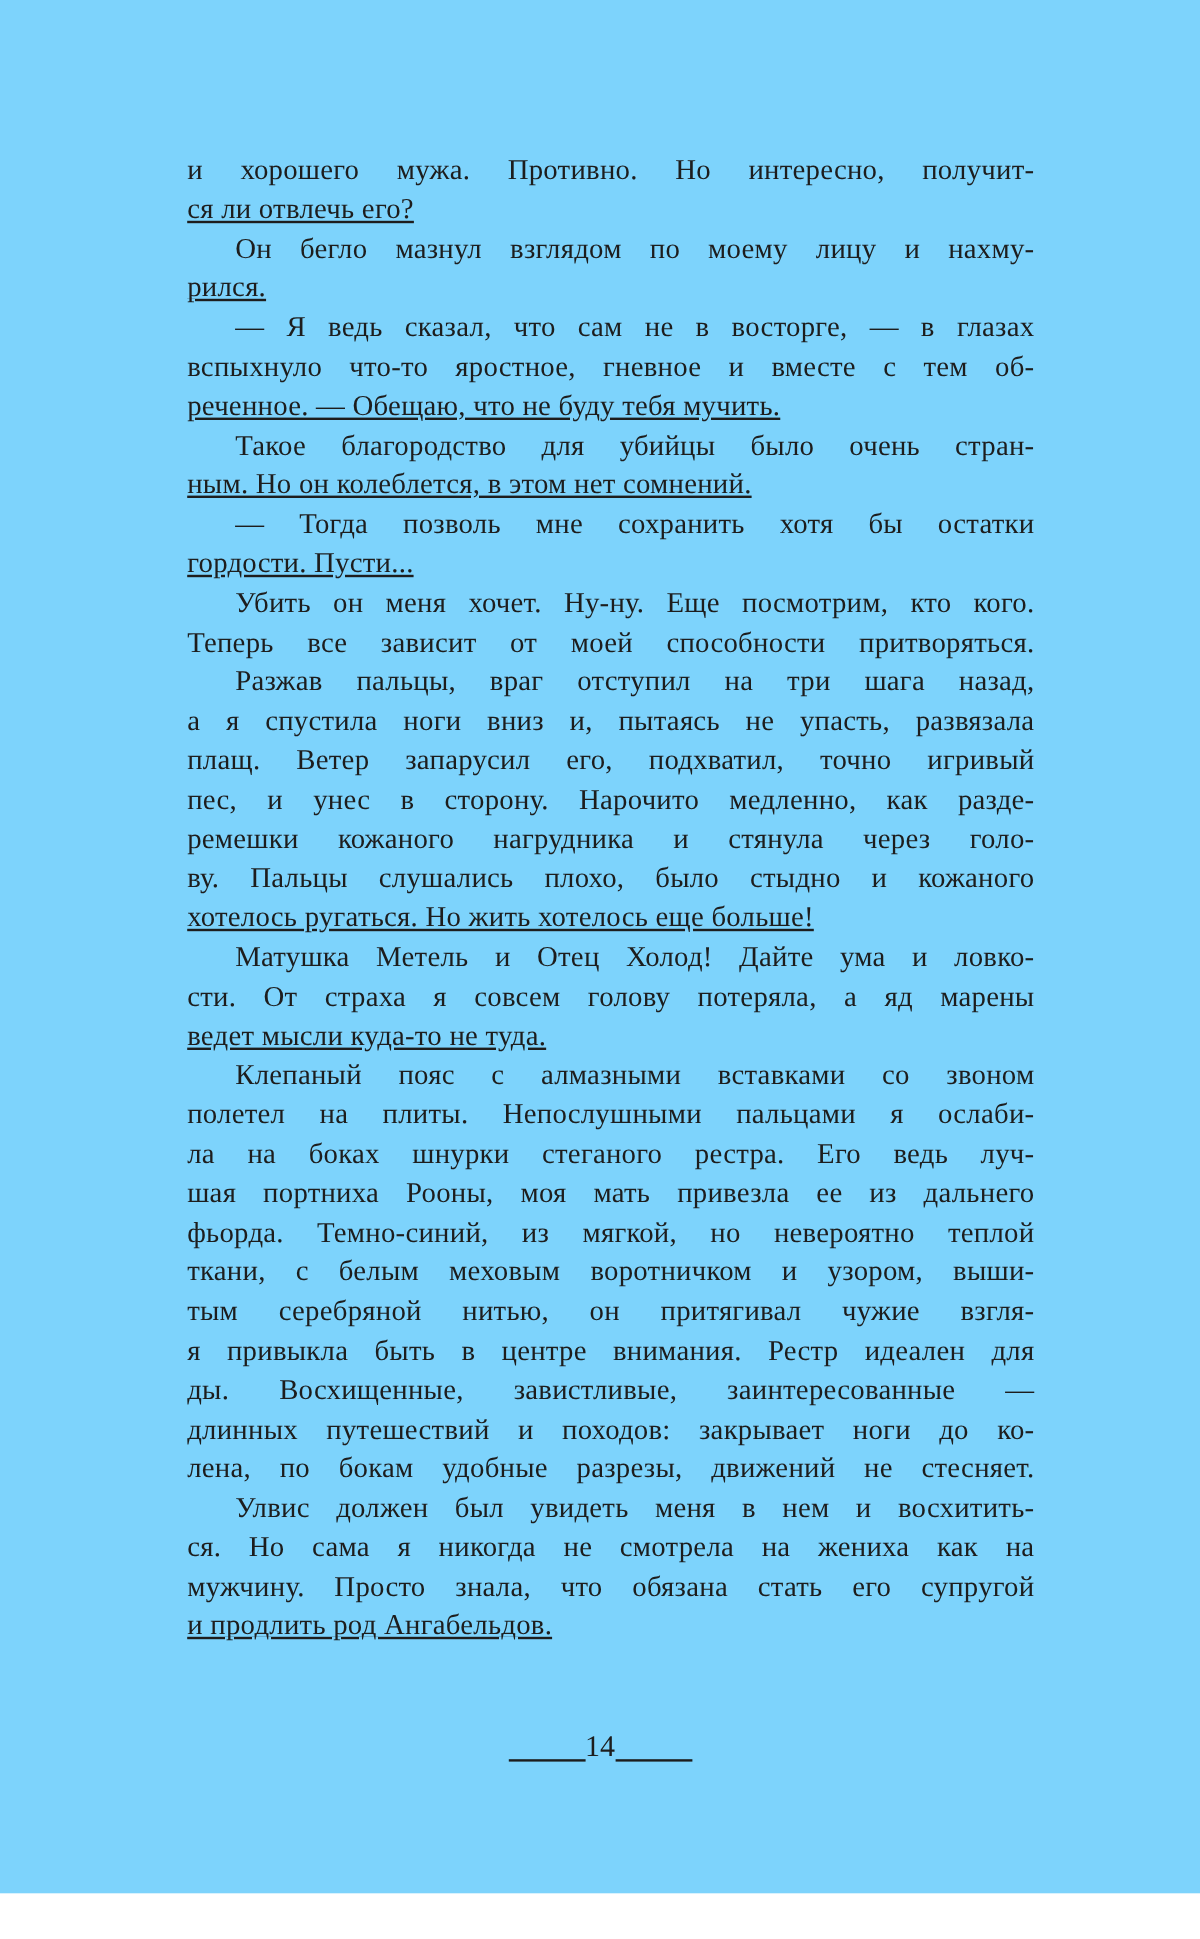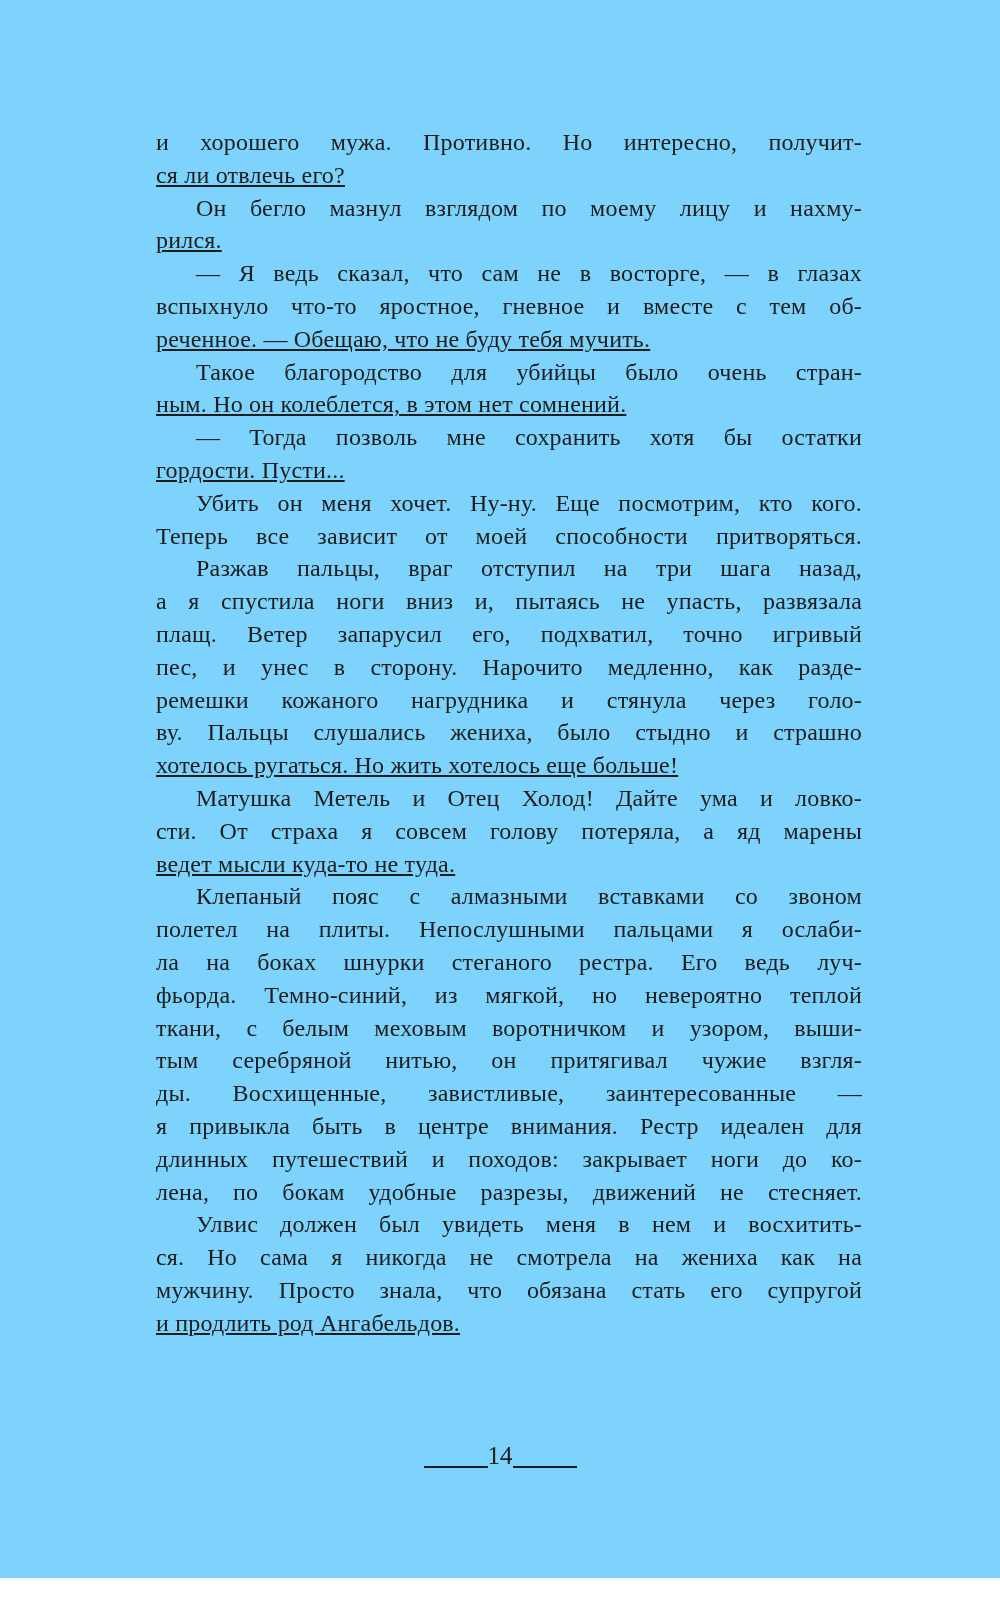"ву. Пальцы слушались жениха, было" div.line { text: жениха, было стыдно и страшно -> плохо, было стыдно и кожаного }
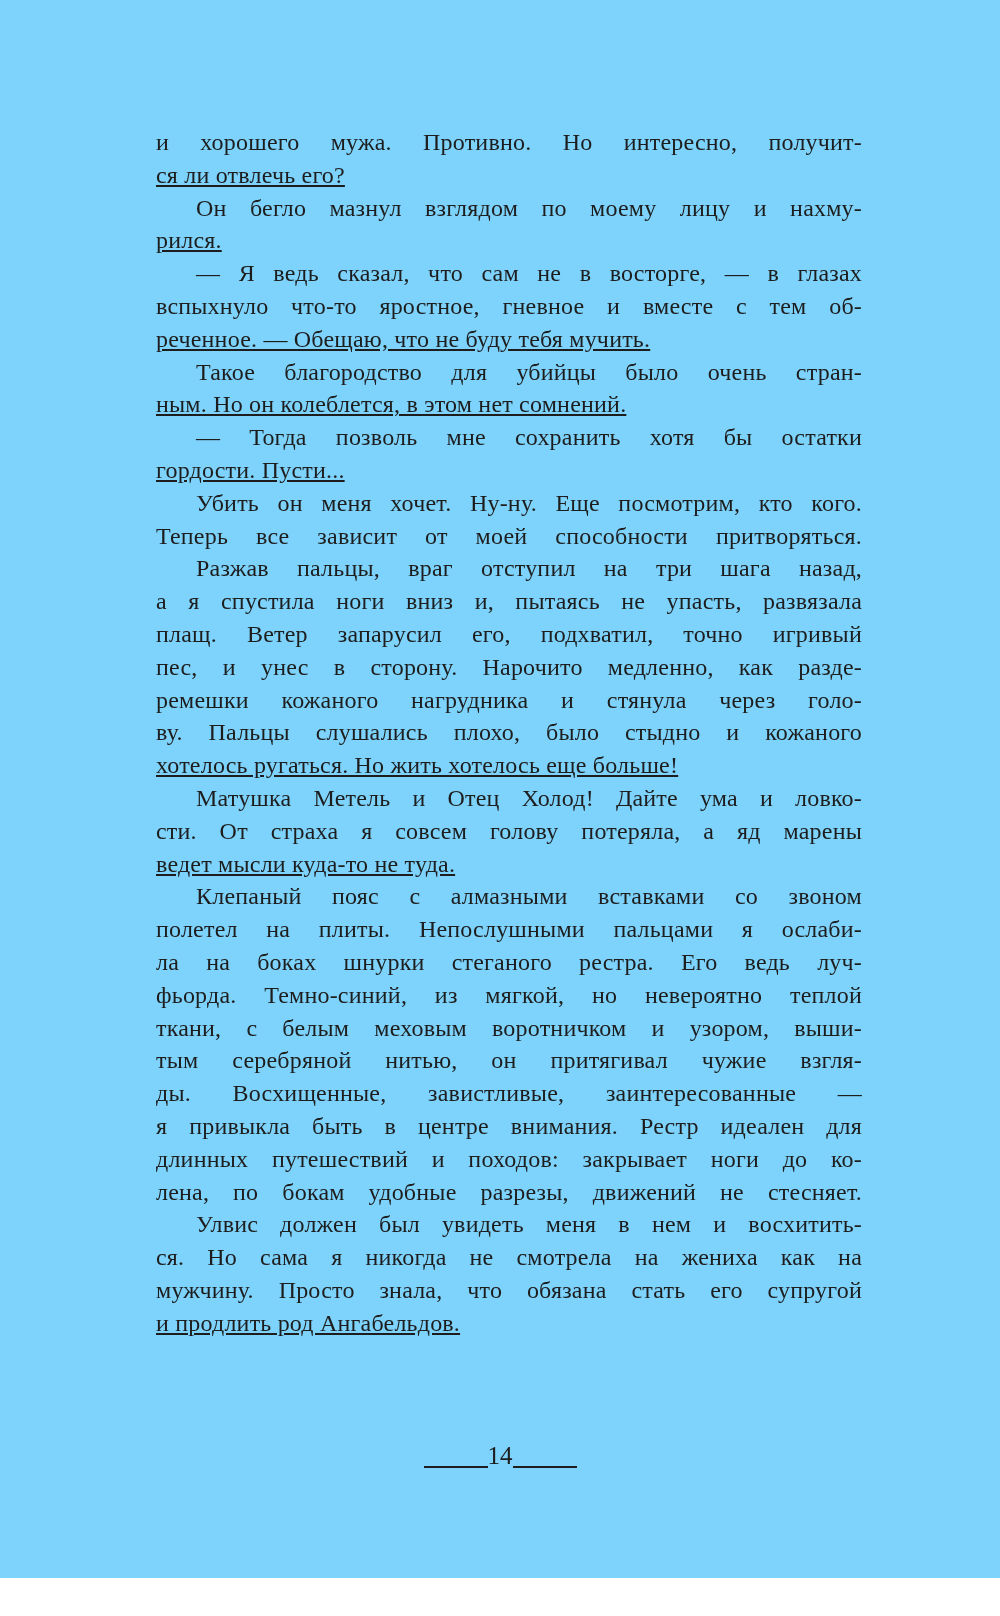"шая портниха Рооны, моя мать" div.line { html: none -> <div>шая портниха Рооны, моя мать привезла ее из дальнего</div> }
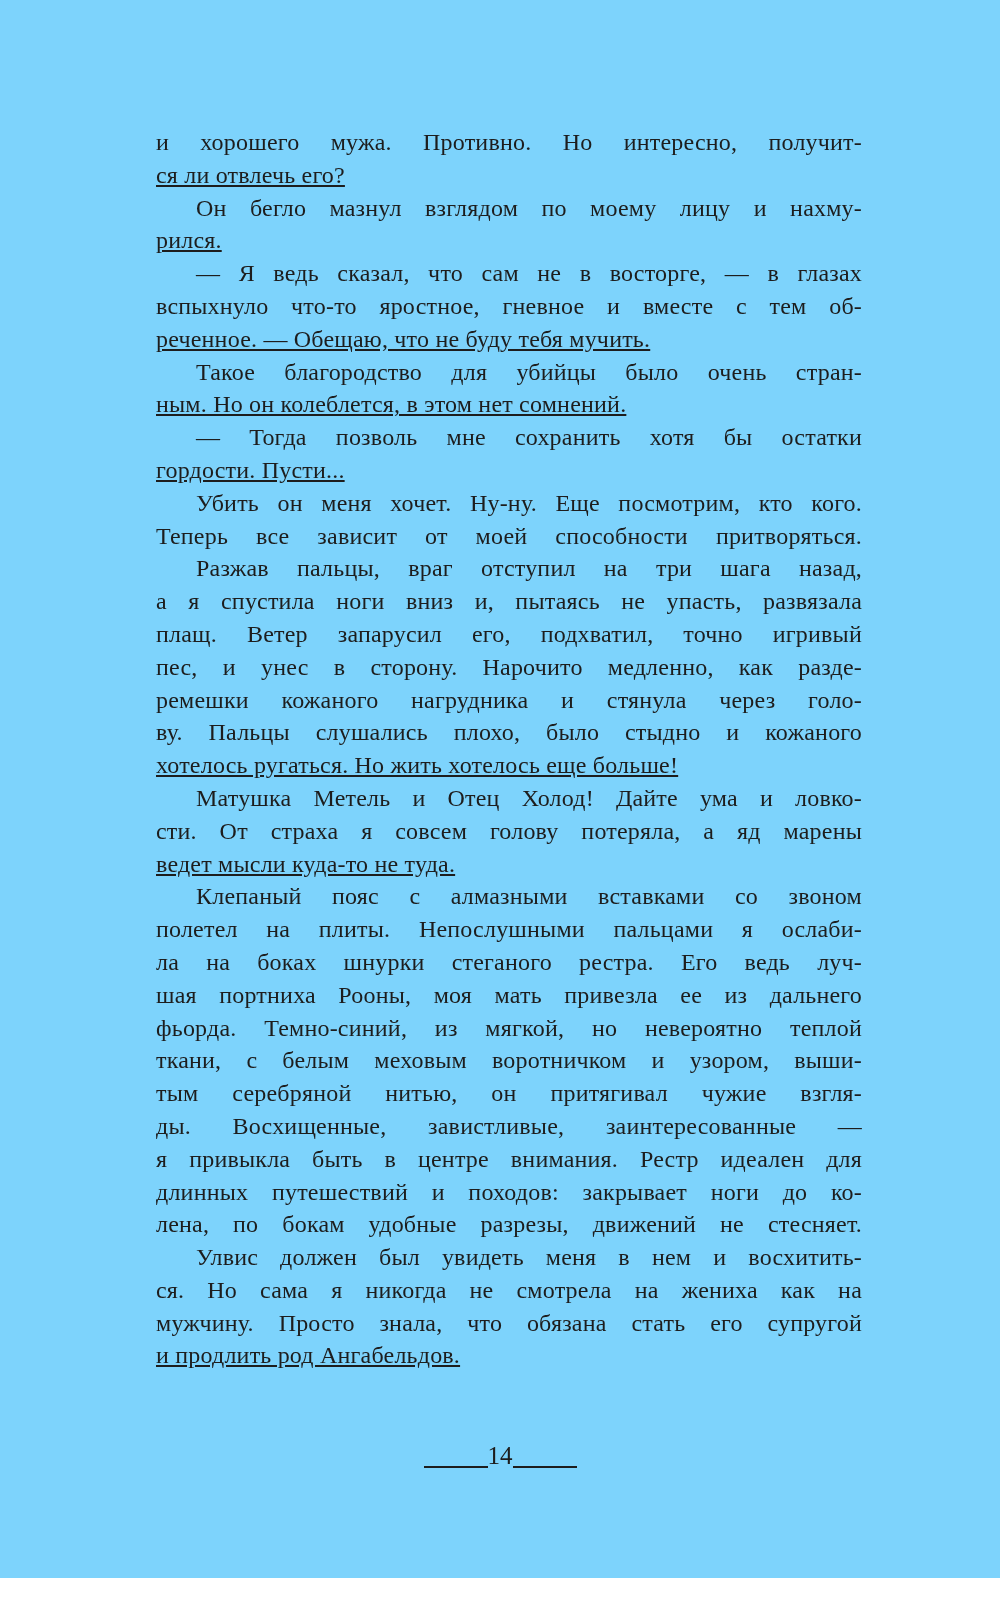"ды. Восхищенные, завистливые," div.line { order: before "я привыкла быть в центре" -> after "я привыкла быть в центре" }
